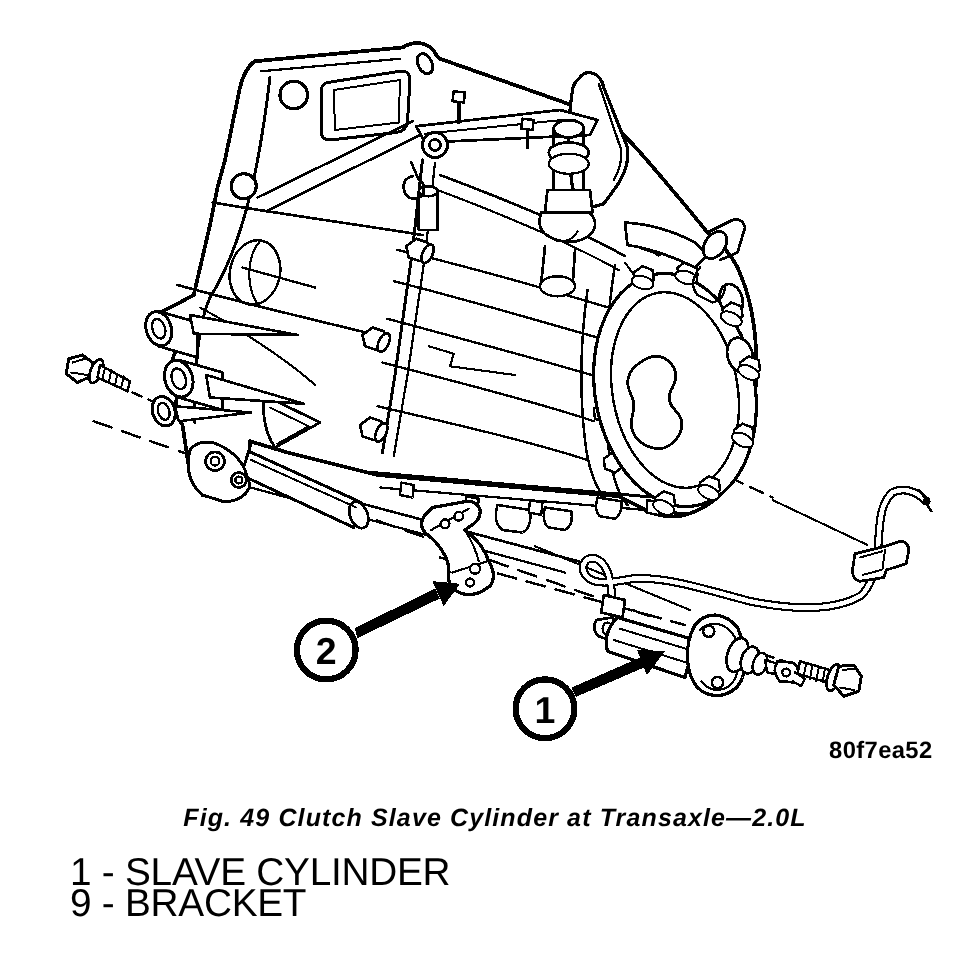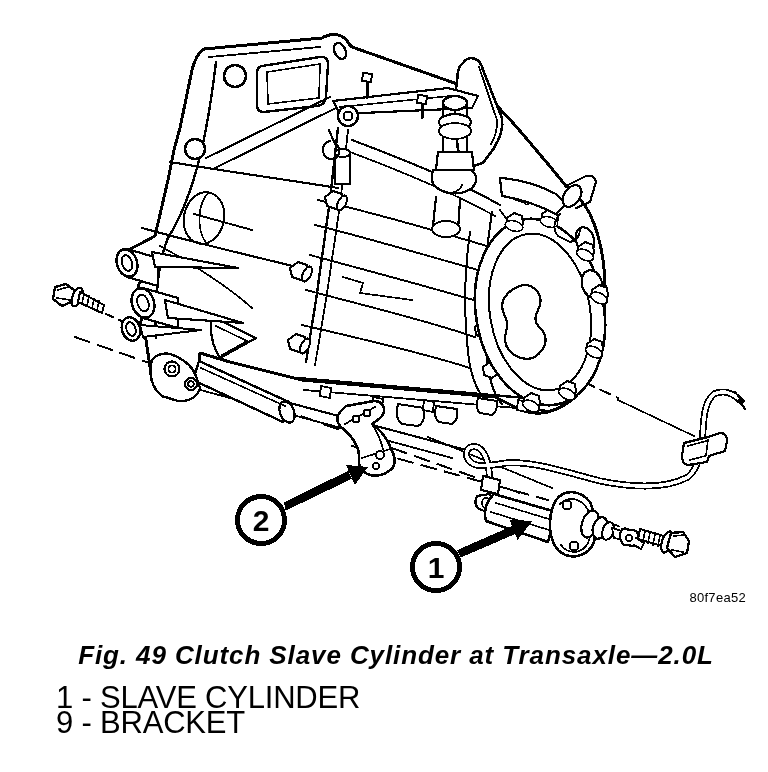"80f7ea52" .code-label { font-size: 13px -> 19px; font-weight: normal -> bold }
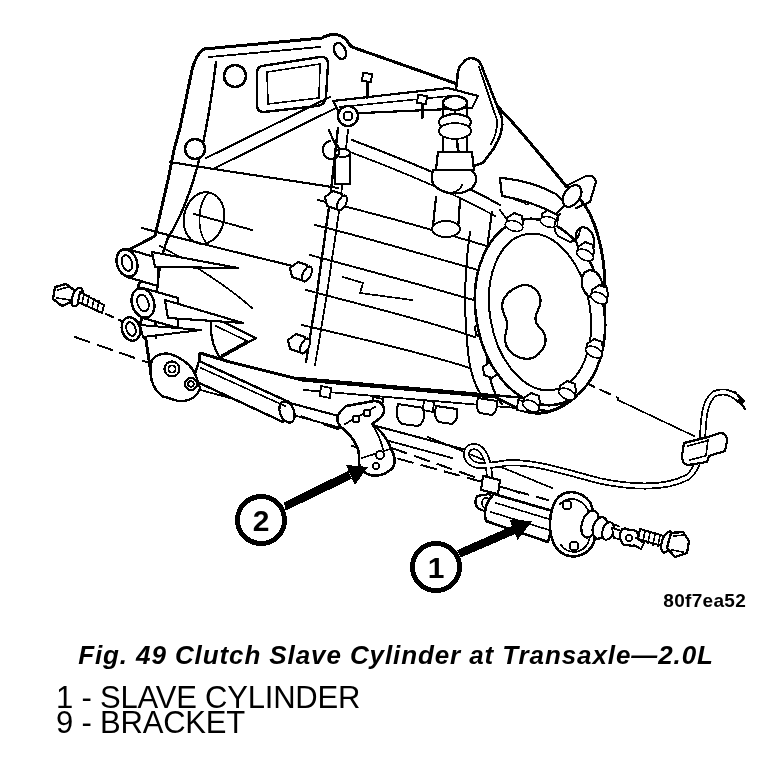"Fig. 49 Clutch Slave Cylinder" .caption { font-size: 26px -> 20px }
